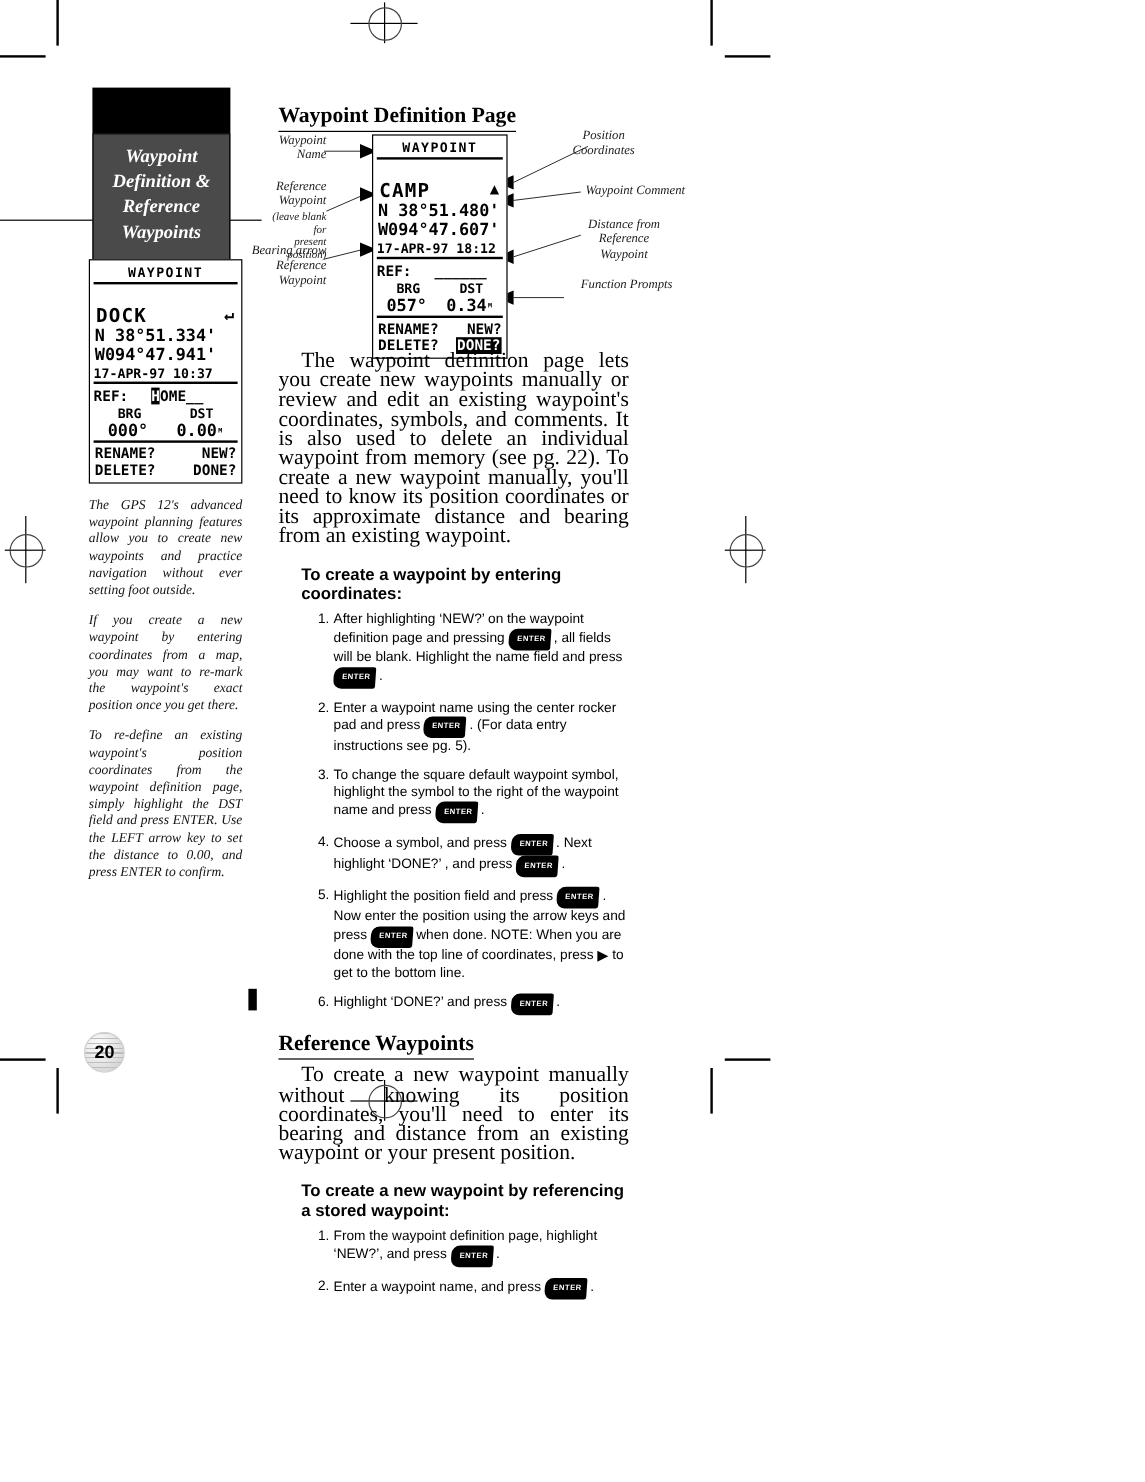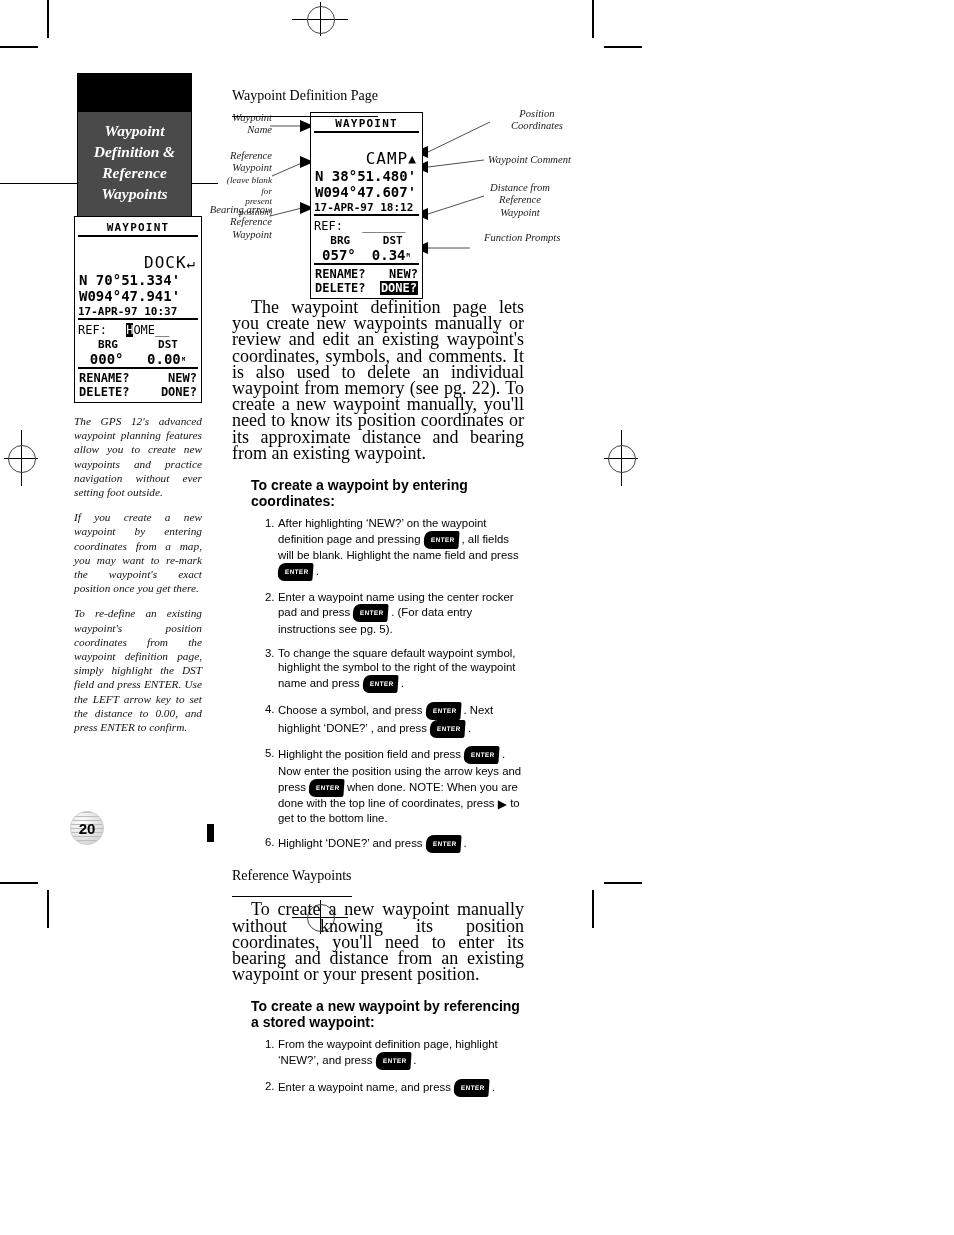"Waypoint Definition Page" h2.sec { font-size: 14px -> 18px; font-weight: normal -> bold; padding: 0 0 12px -> 0 0 2px }
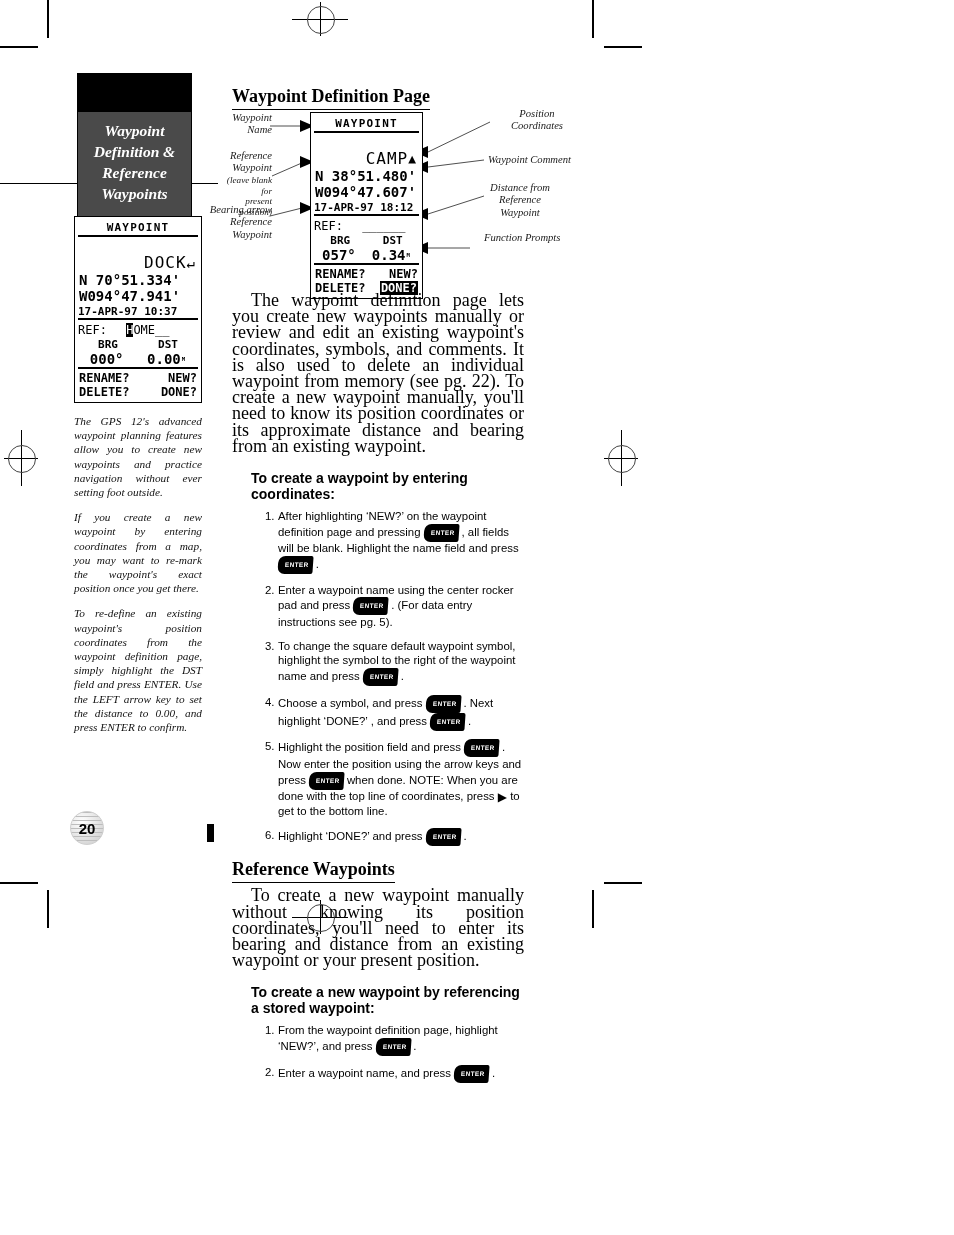"Position" div.callout { left: 260px -> 226px }
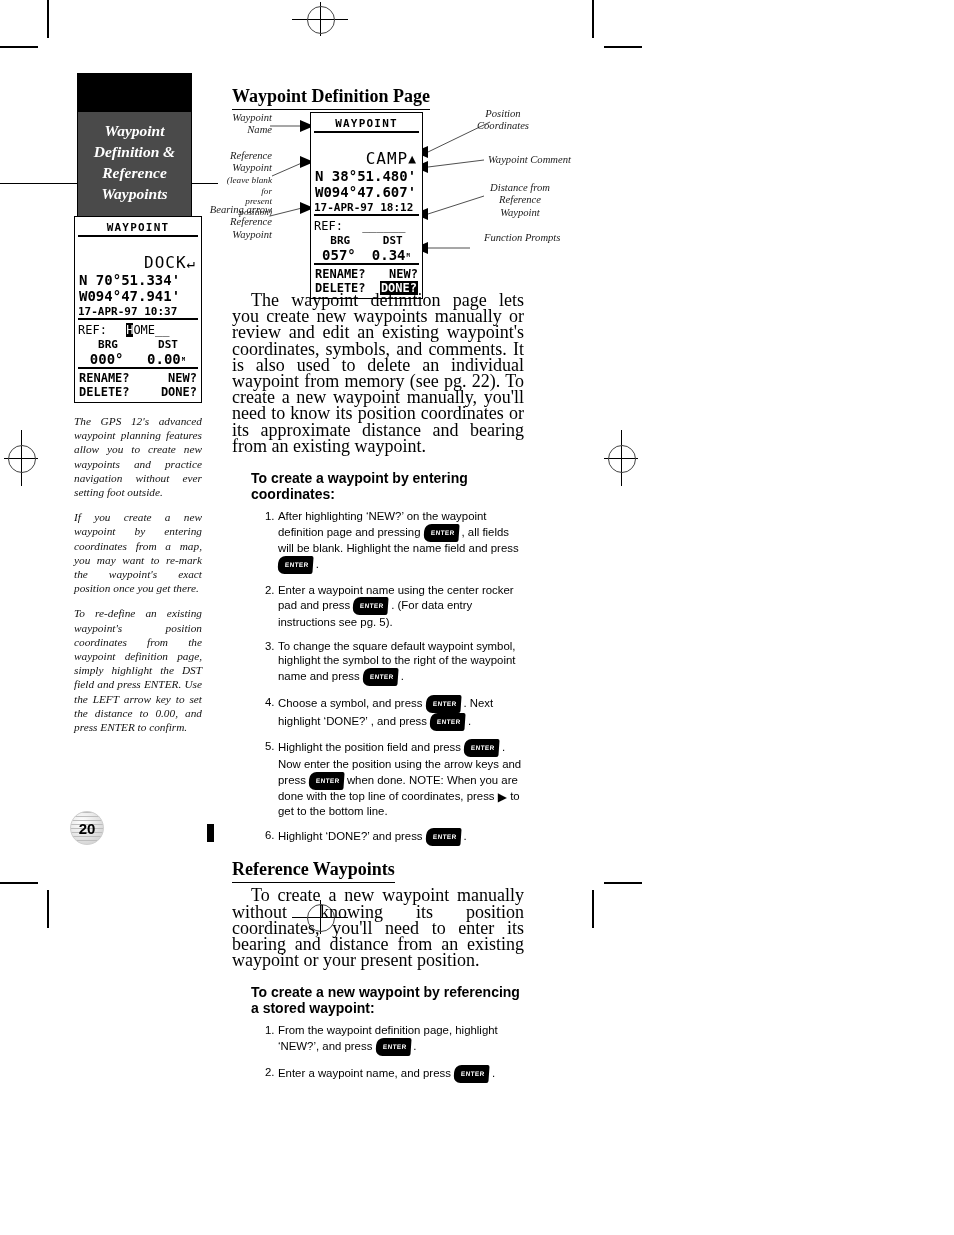"CAMP" .gps-name { font-weight: normal -> bold; justify-content: flex-end -> space-between }
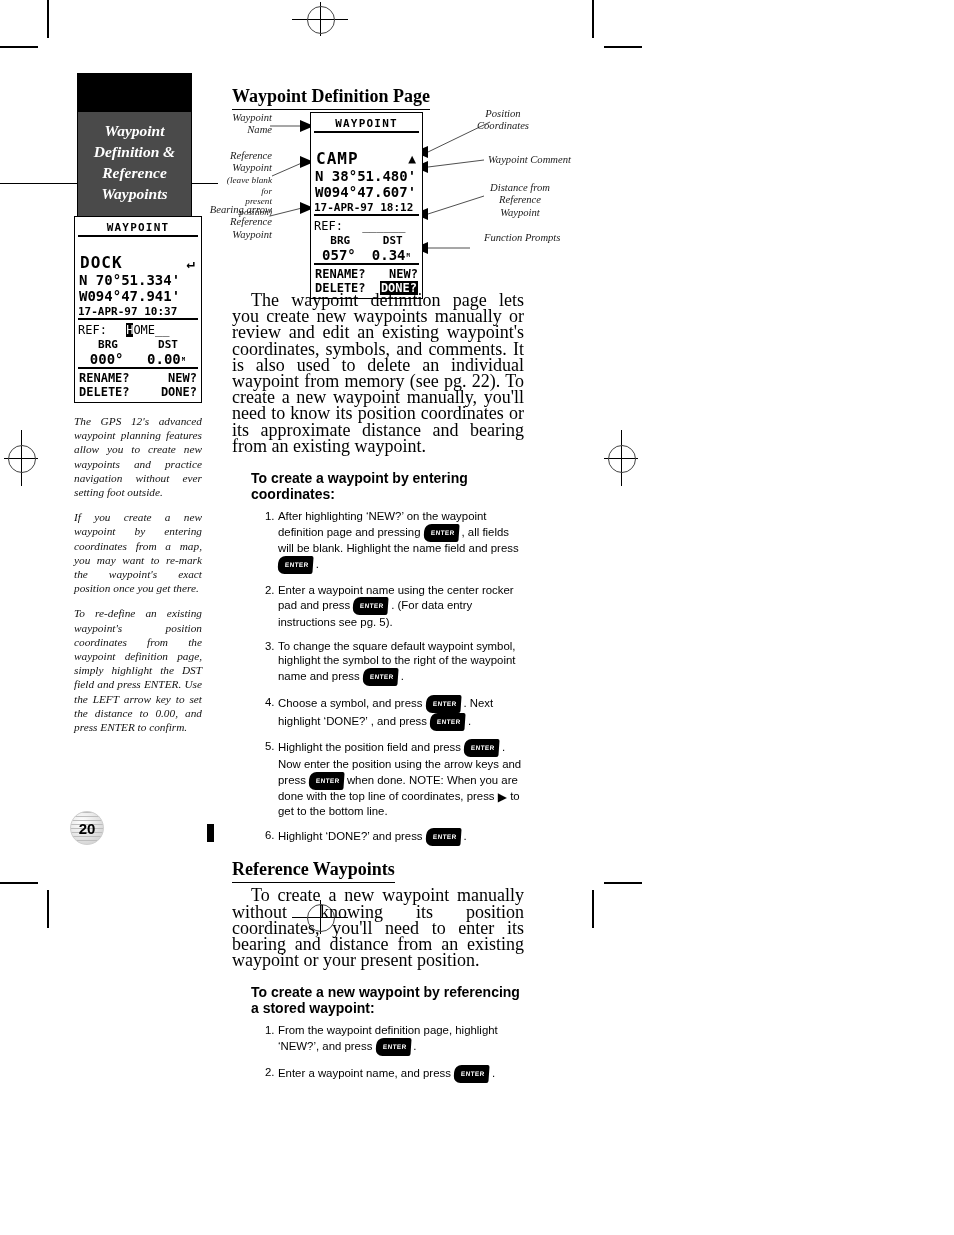"REF: ______" .gps-ref { font-weight: normal -> bold }
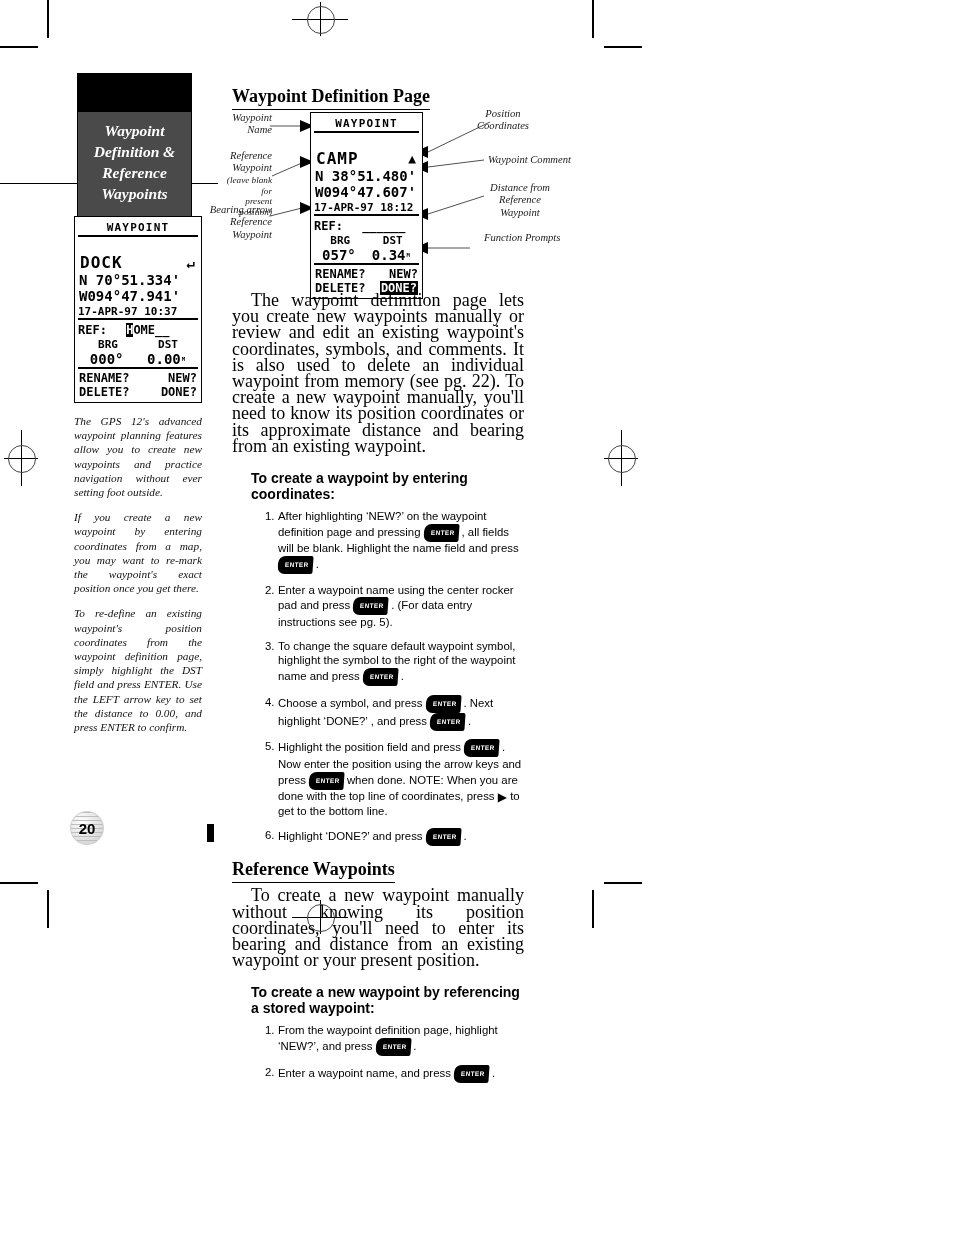"N 70°51.334'" div.gps-coord { text: 70 -> 38 }
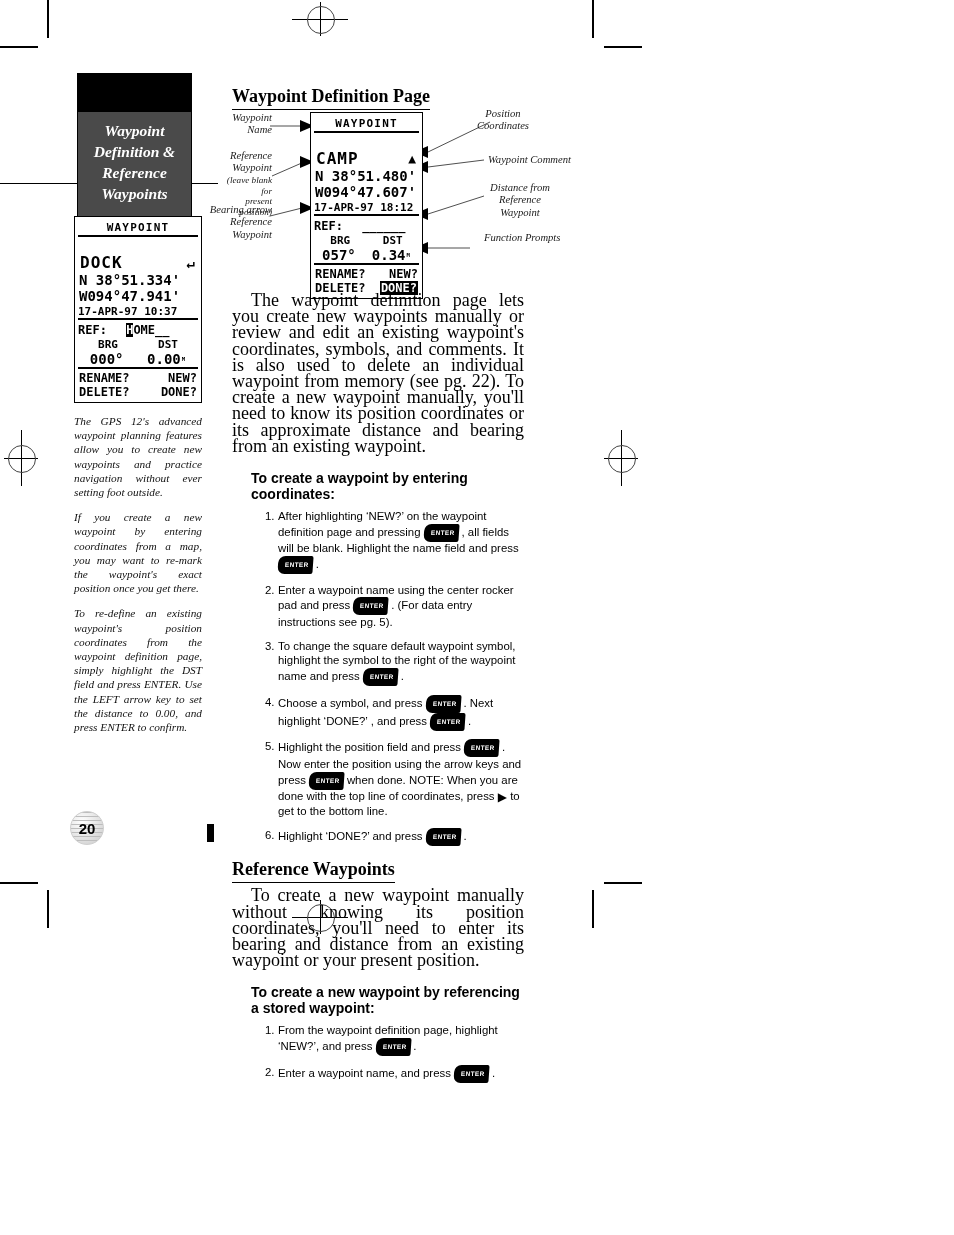"20" #page-num { top: 811px -> 860px }
